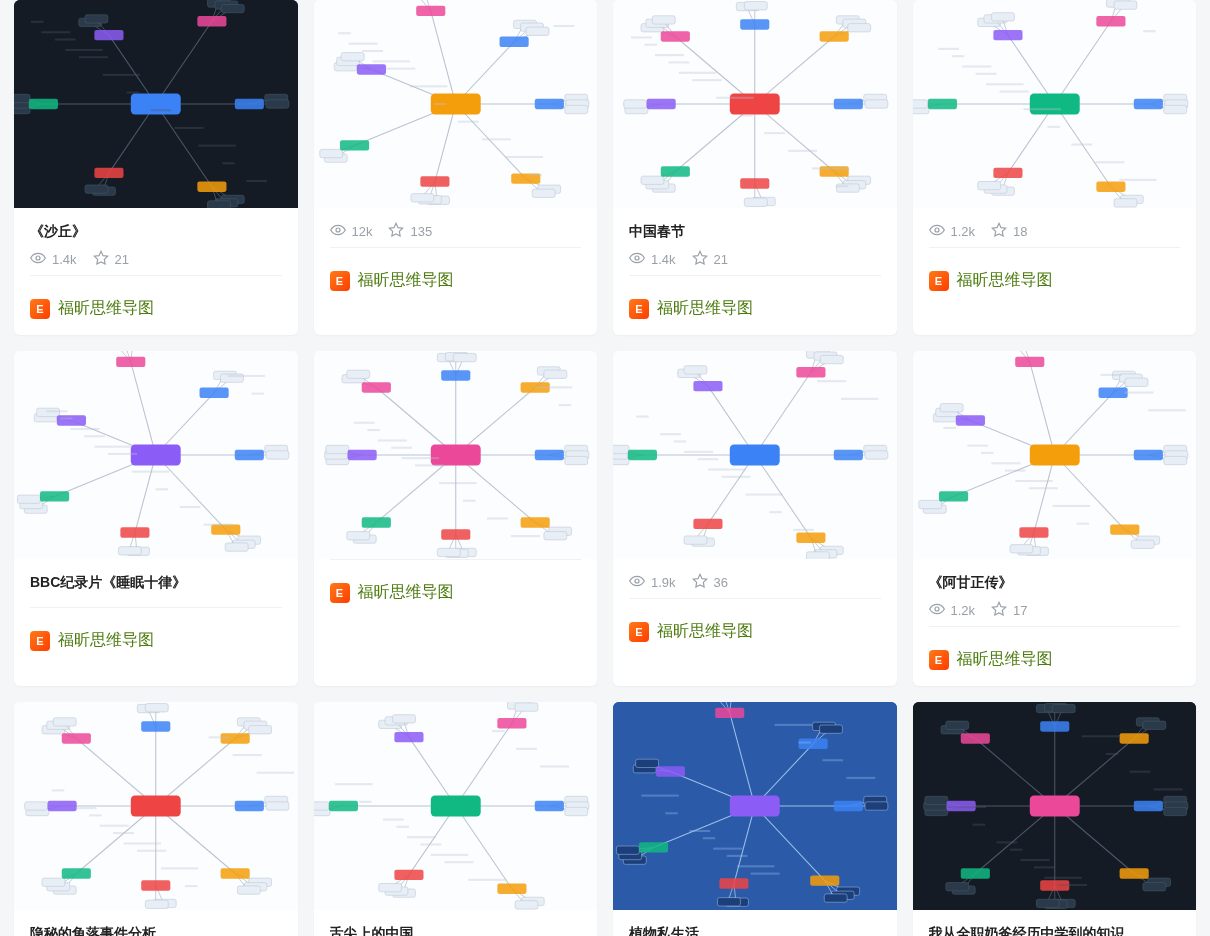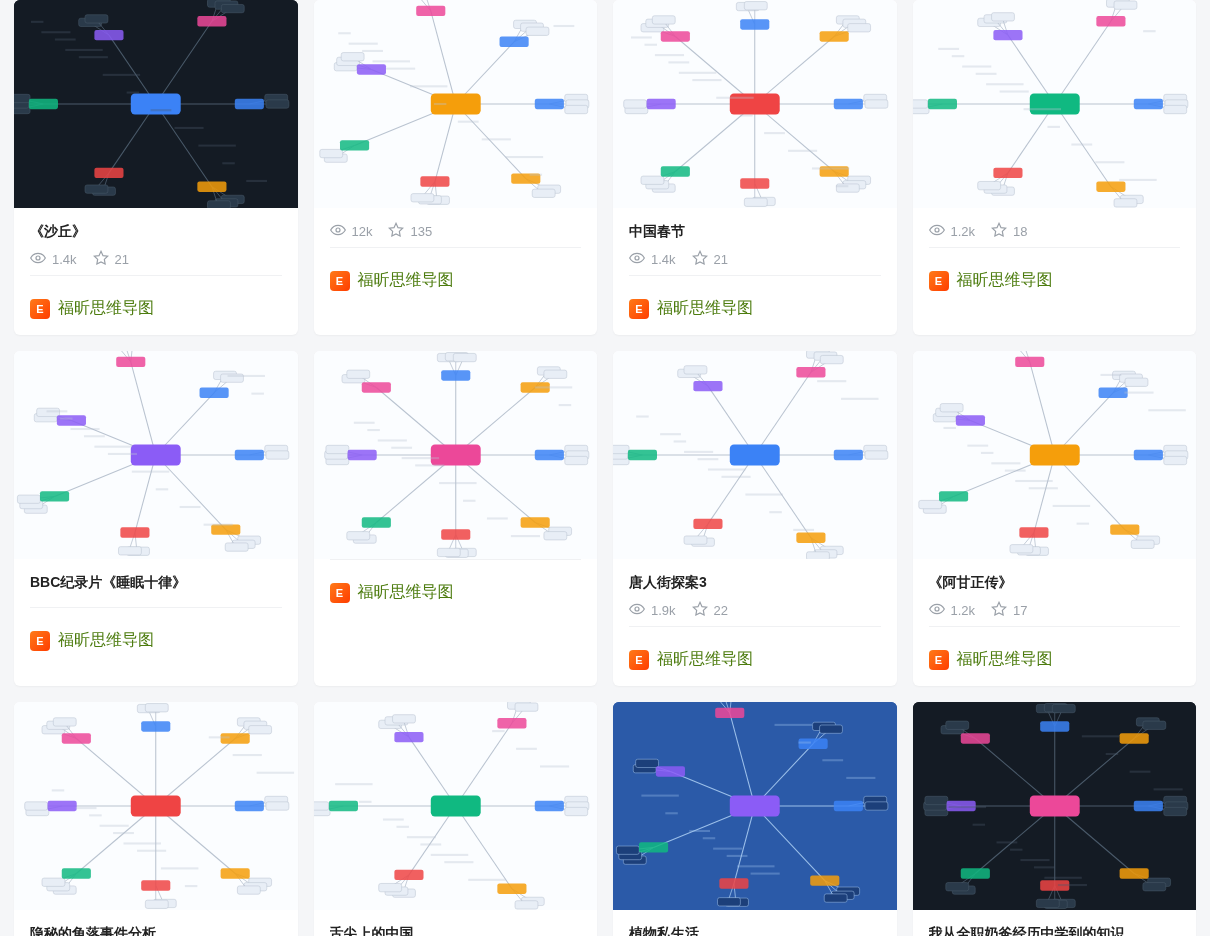"唐人街探案3" div.title { html: <div>唐人街探案3</div> -> none }
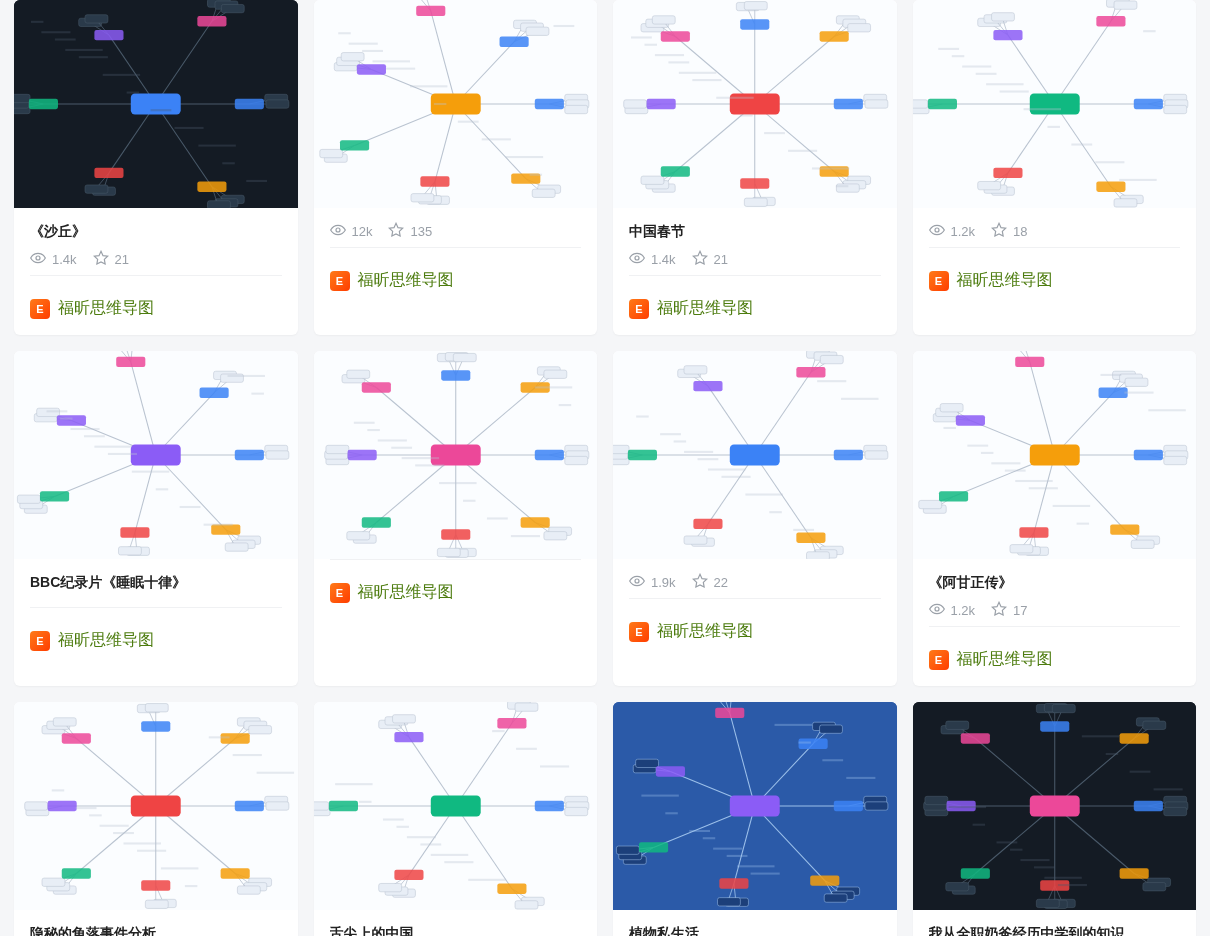"22" span { text: 22 -> 36 }
